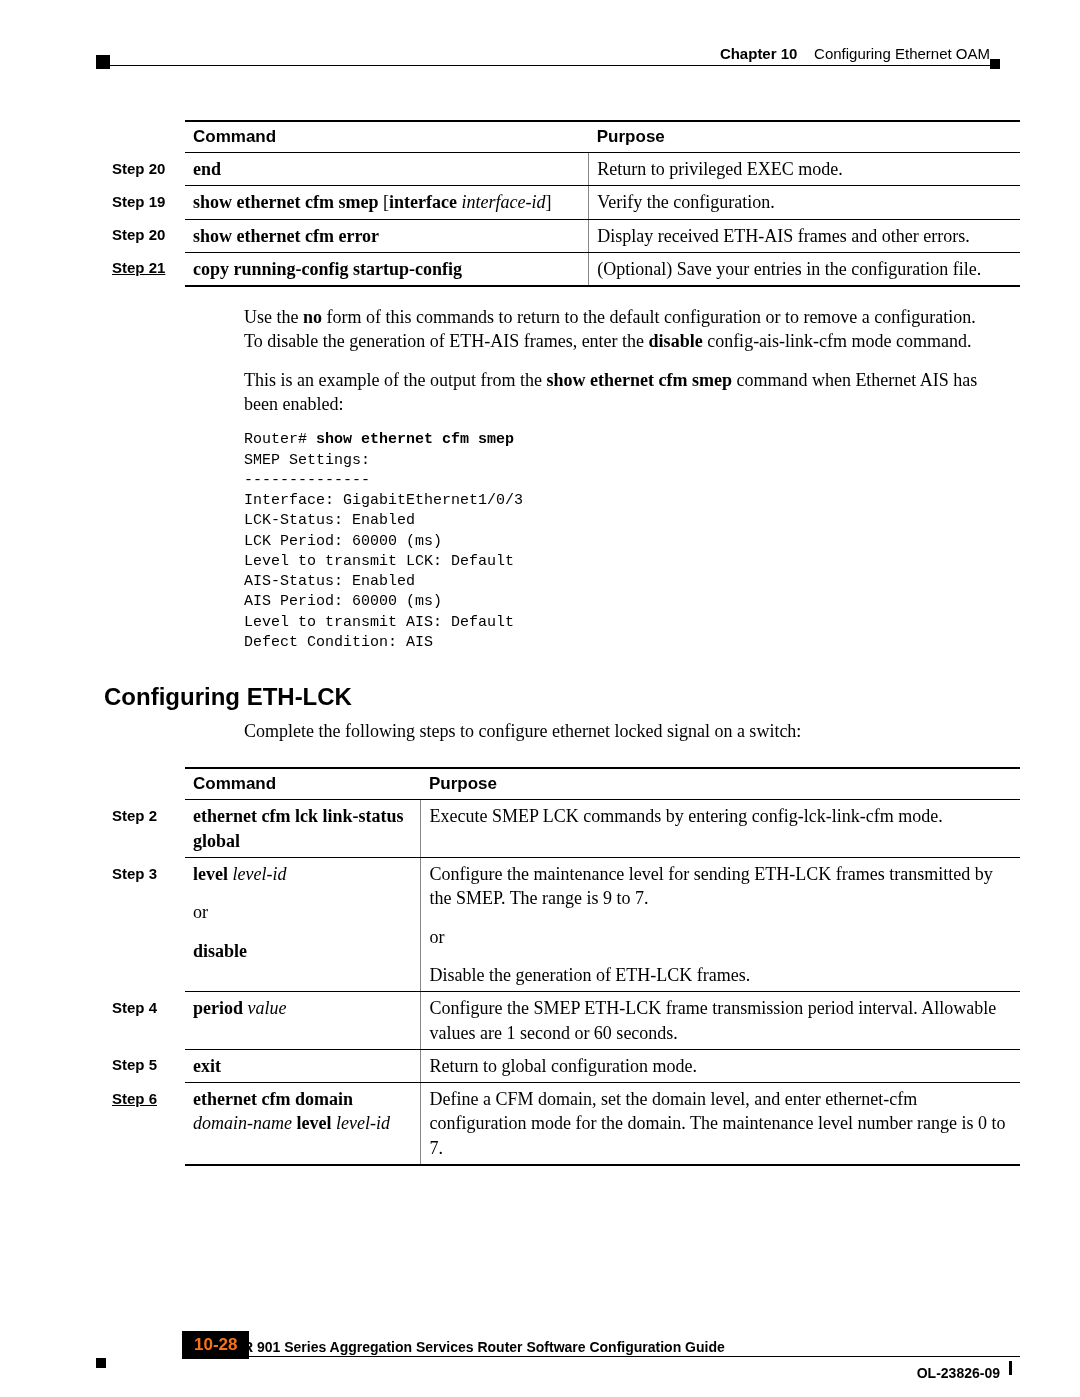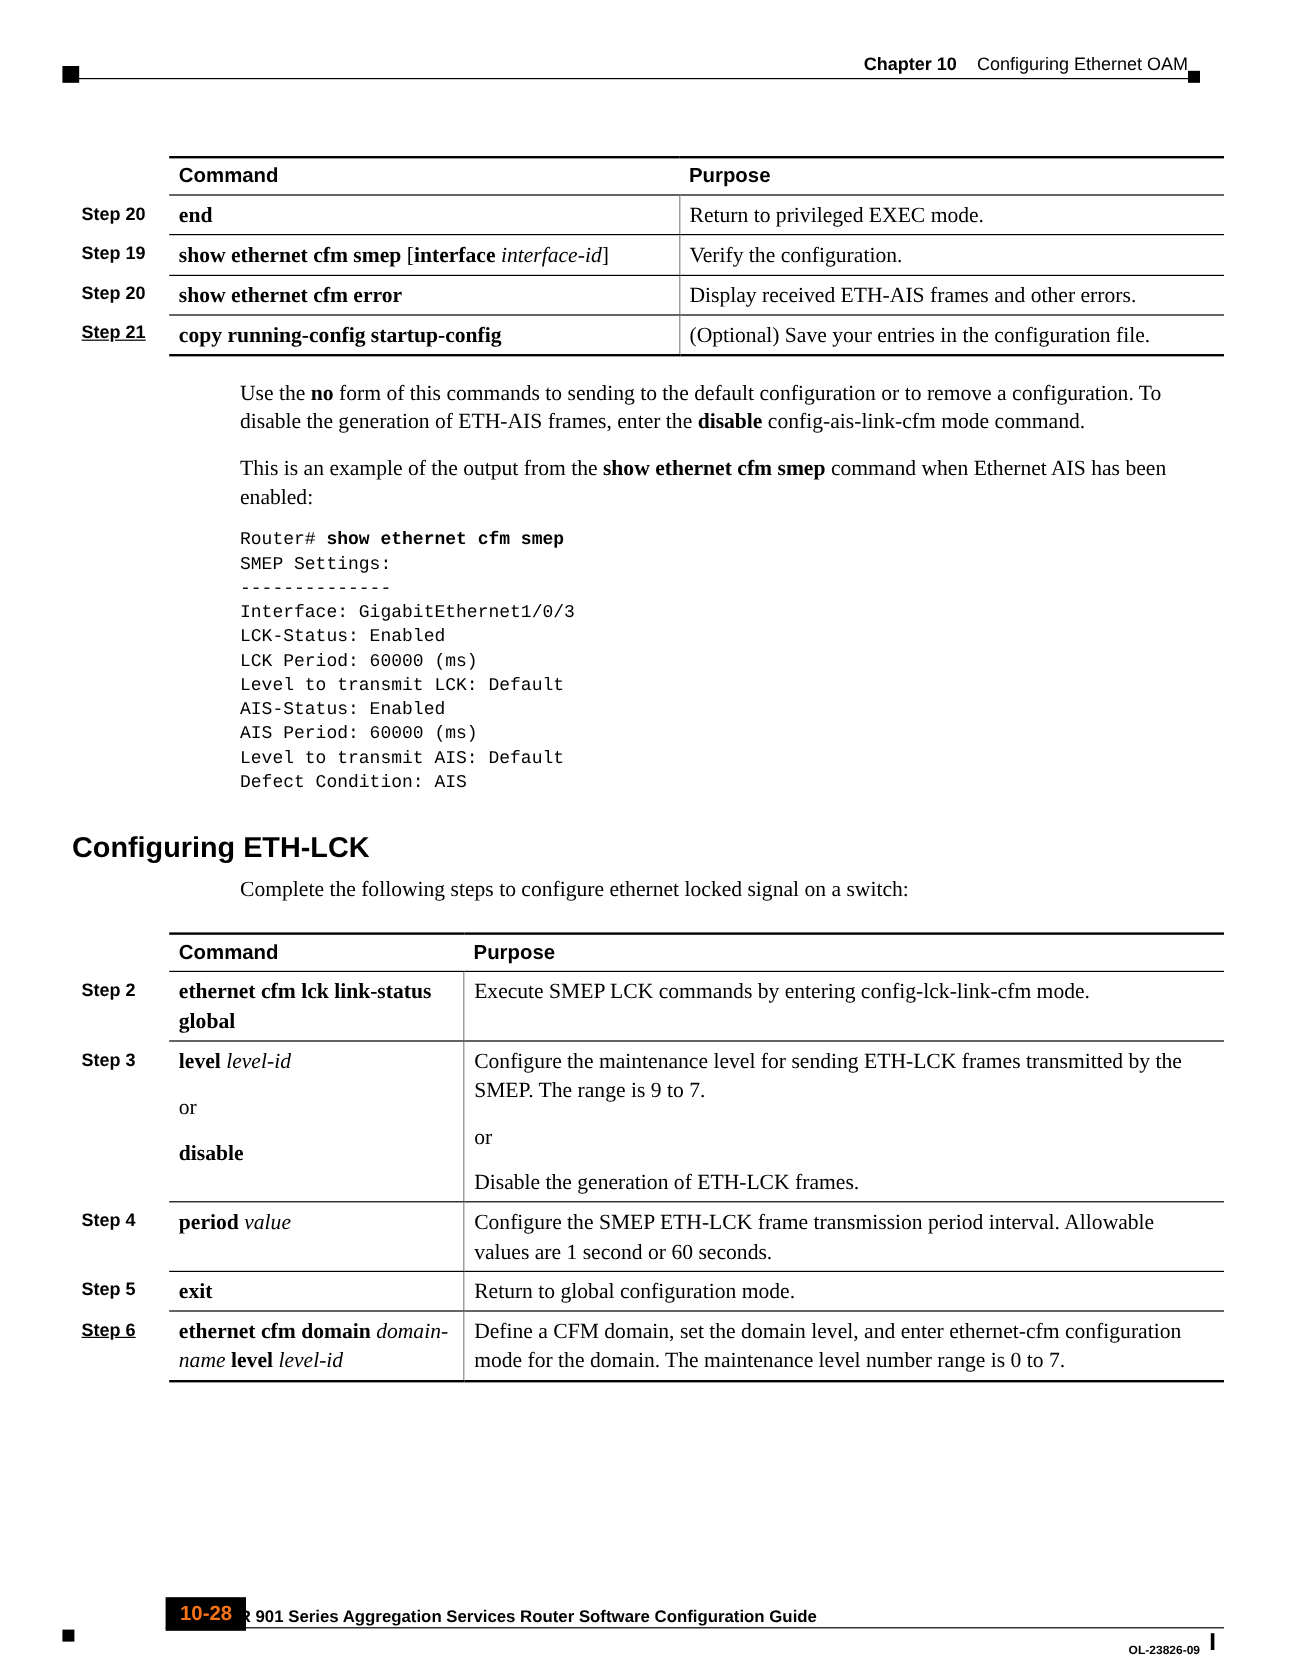"Chapter 10 Configuring Ethernet OAM" .page { margin-left: none -> 44px; padding: 40px 60px 0 60px -> 30px 60px 0 60px }
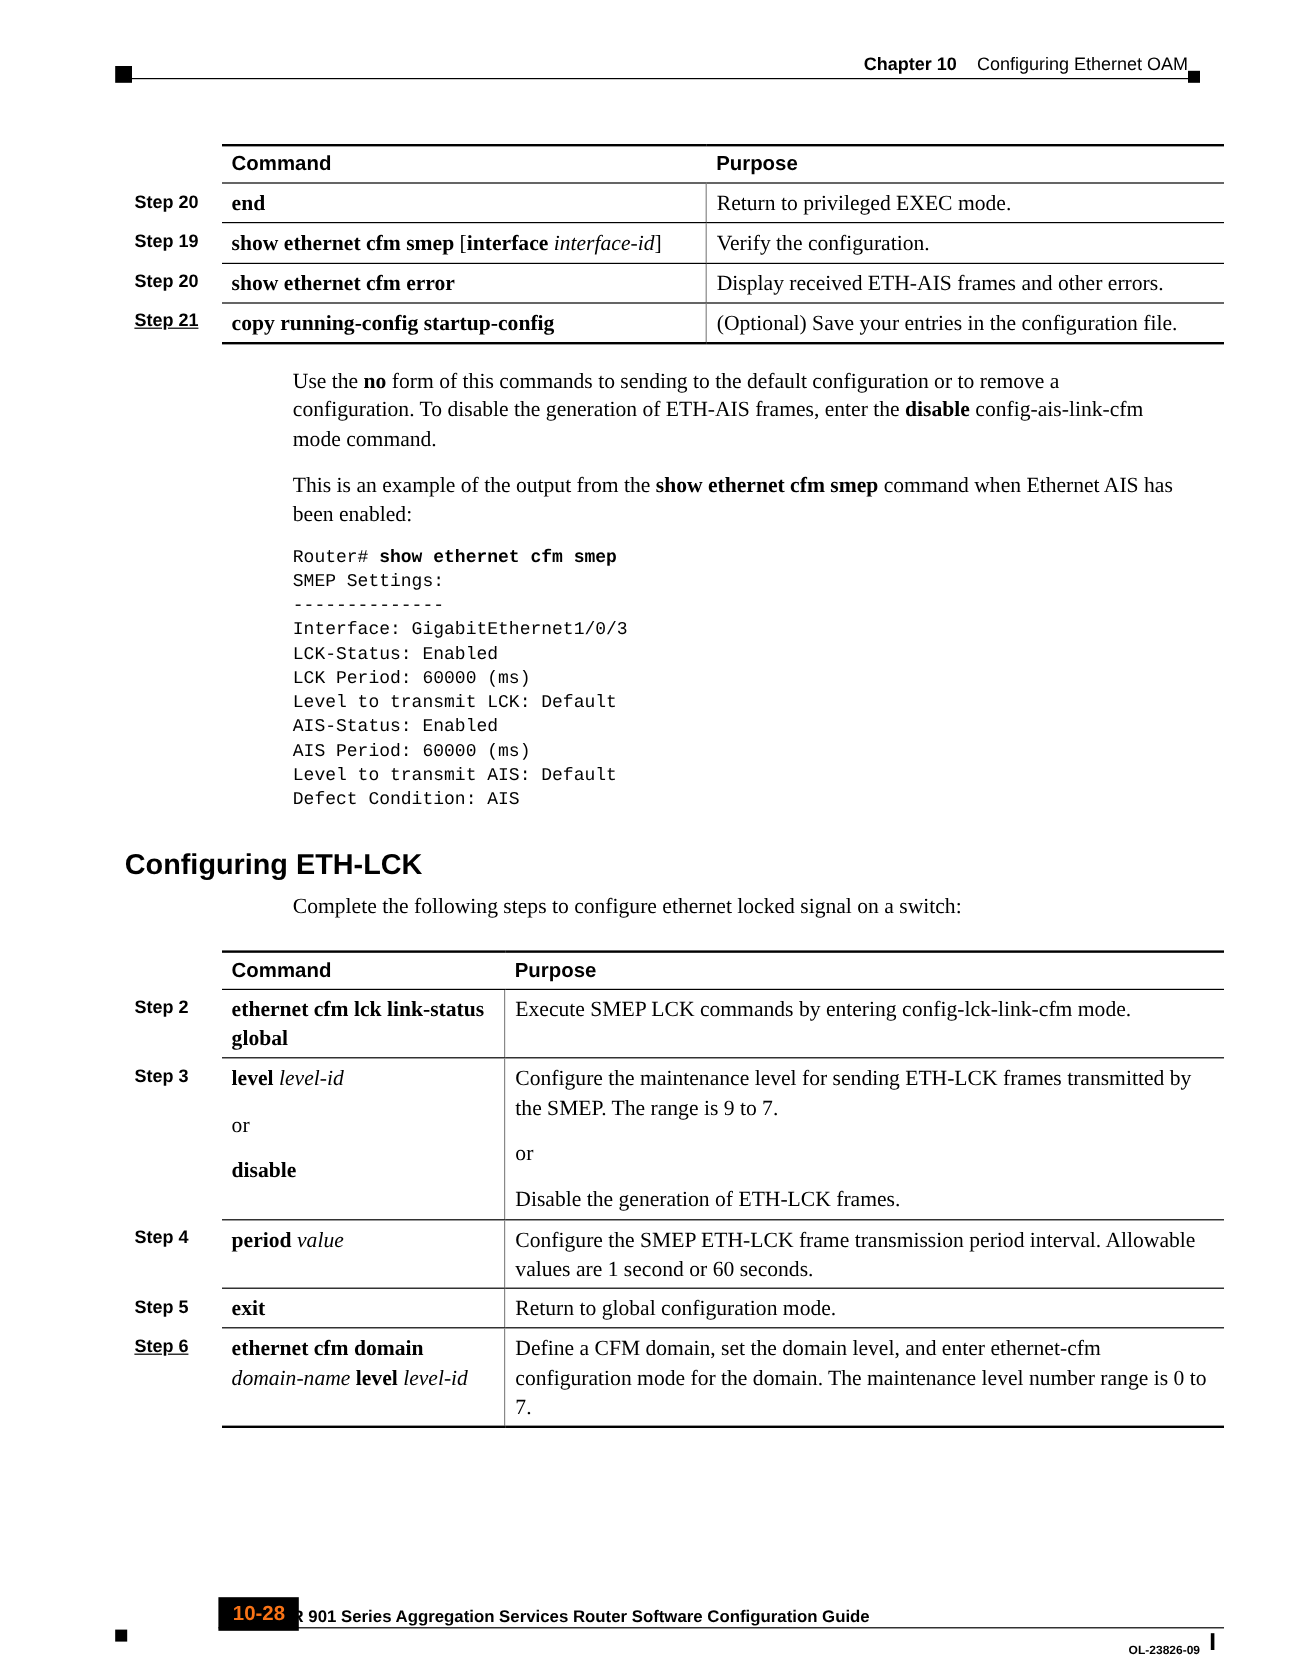"form of this commands to" span { text: sending -> return }
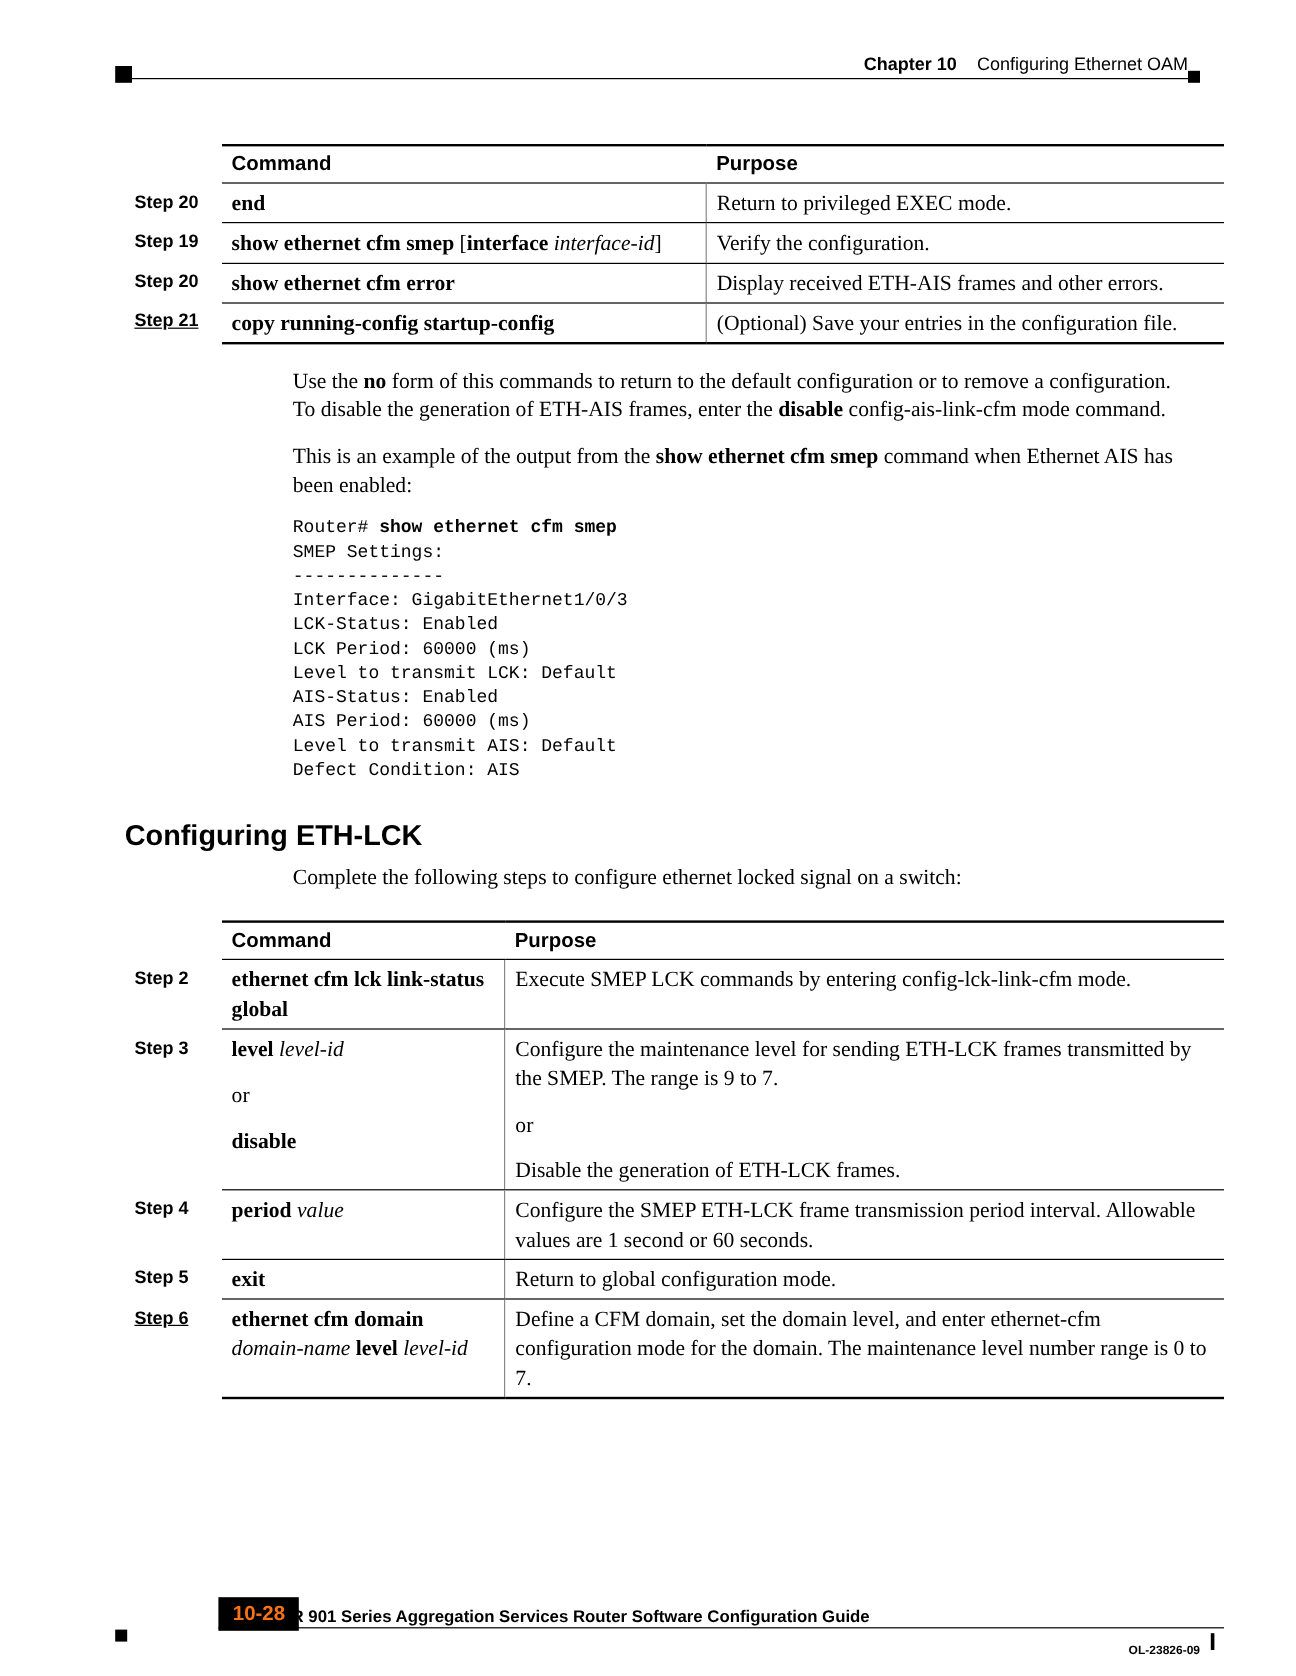"OL-23826-09" .footer-doc { font-size: 10px -> 14px }
